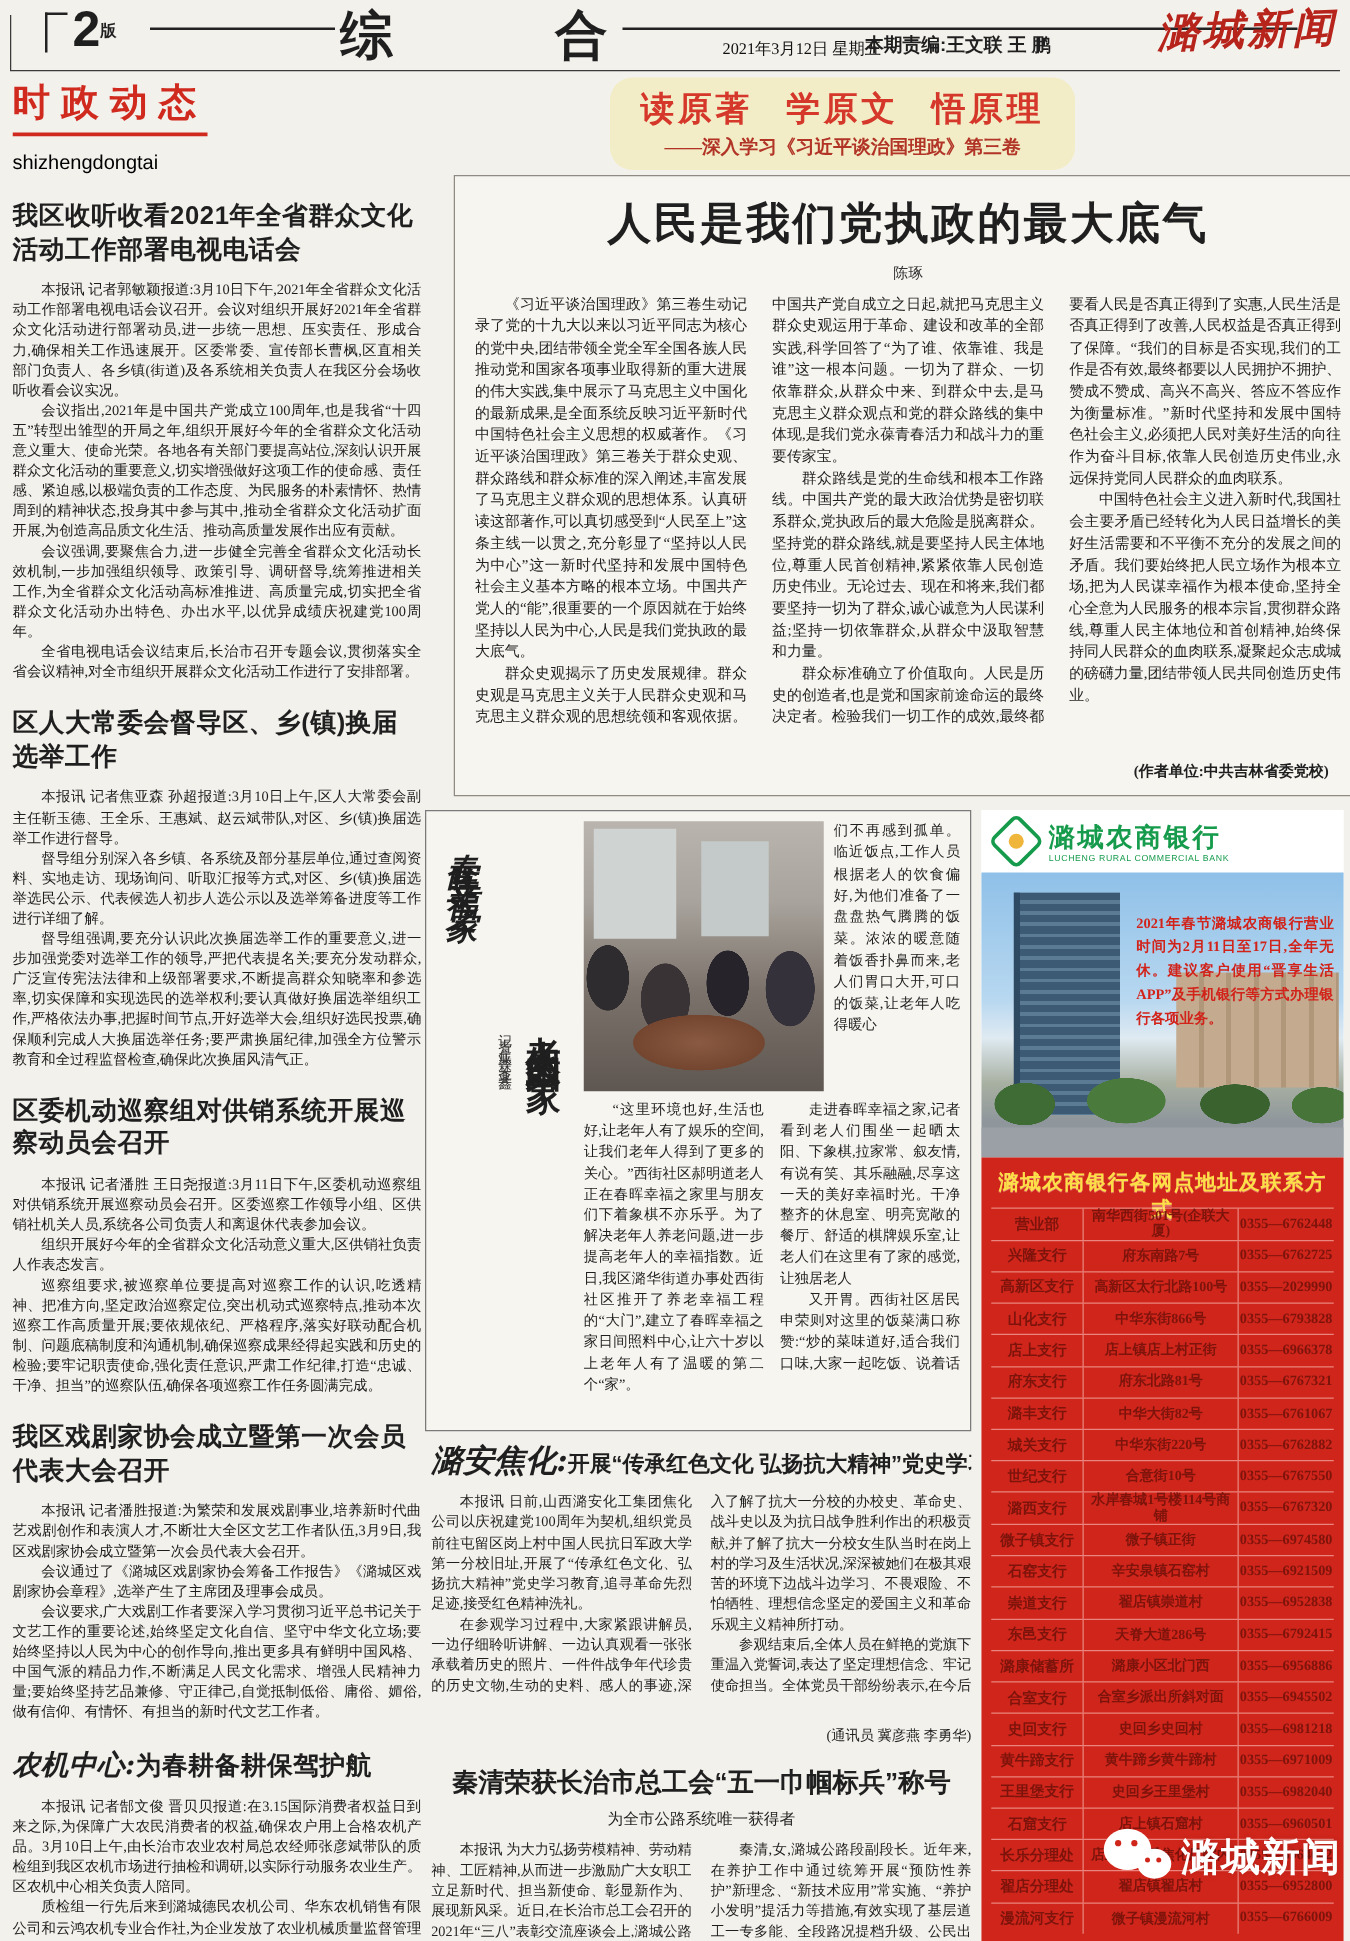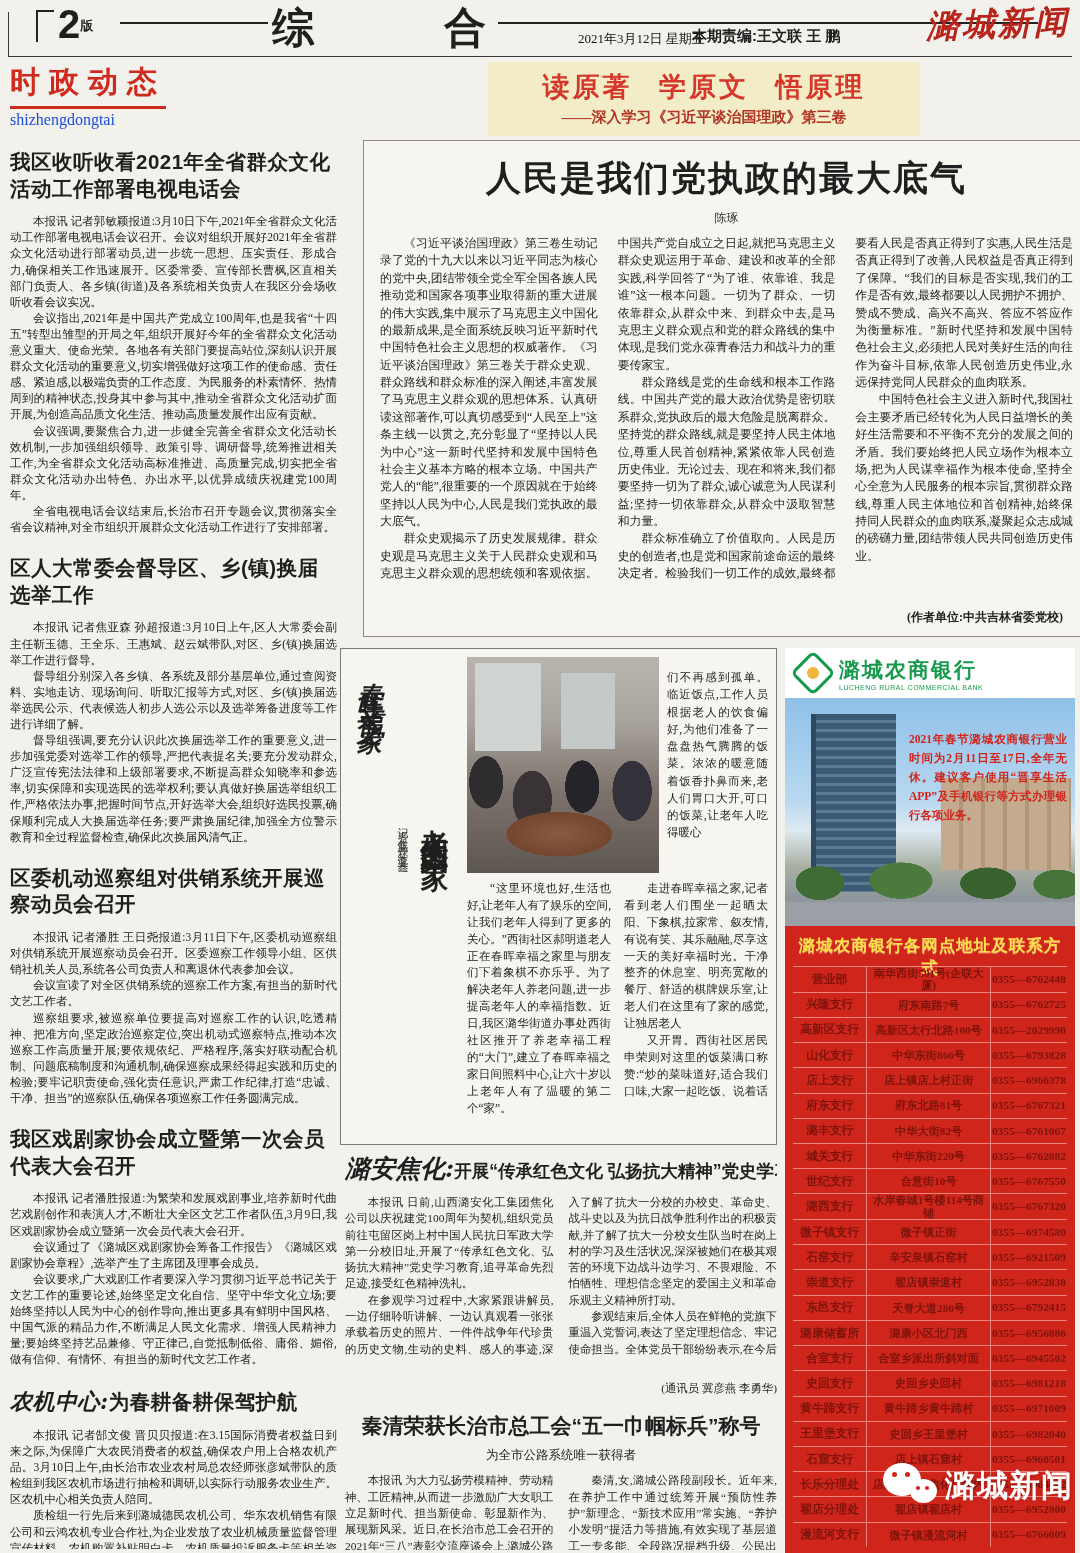"读原著 学原文 悟原理" #banner { border-radius: none -> 18px; width: 432px -> 372px }
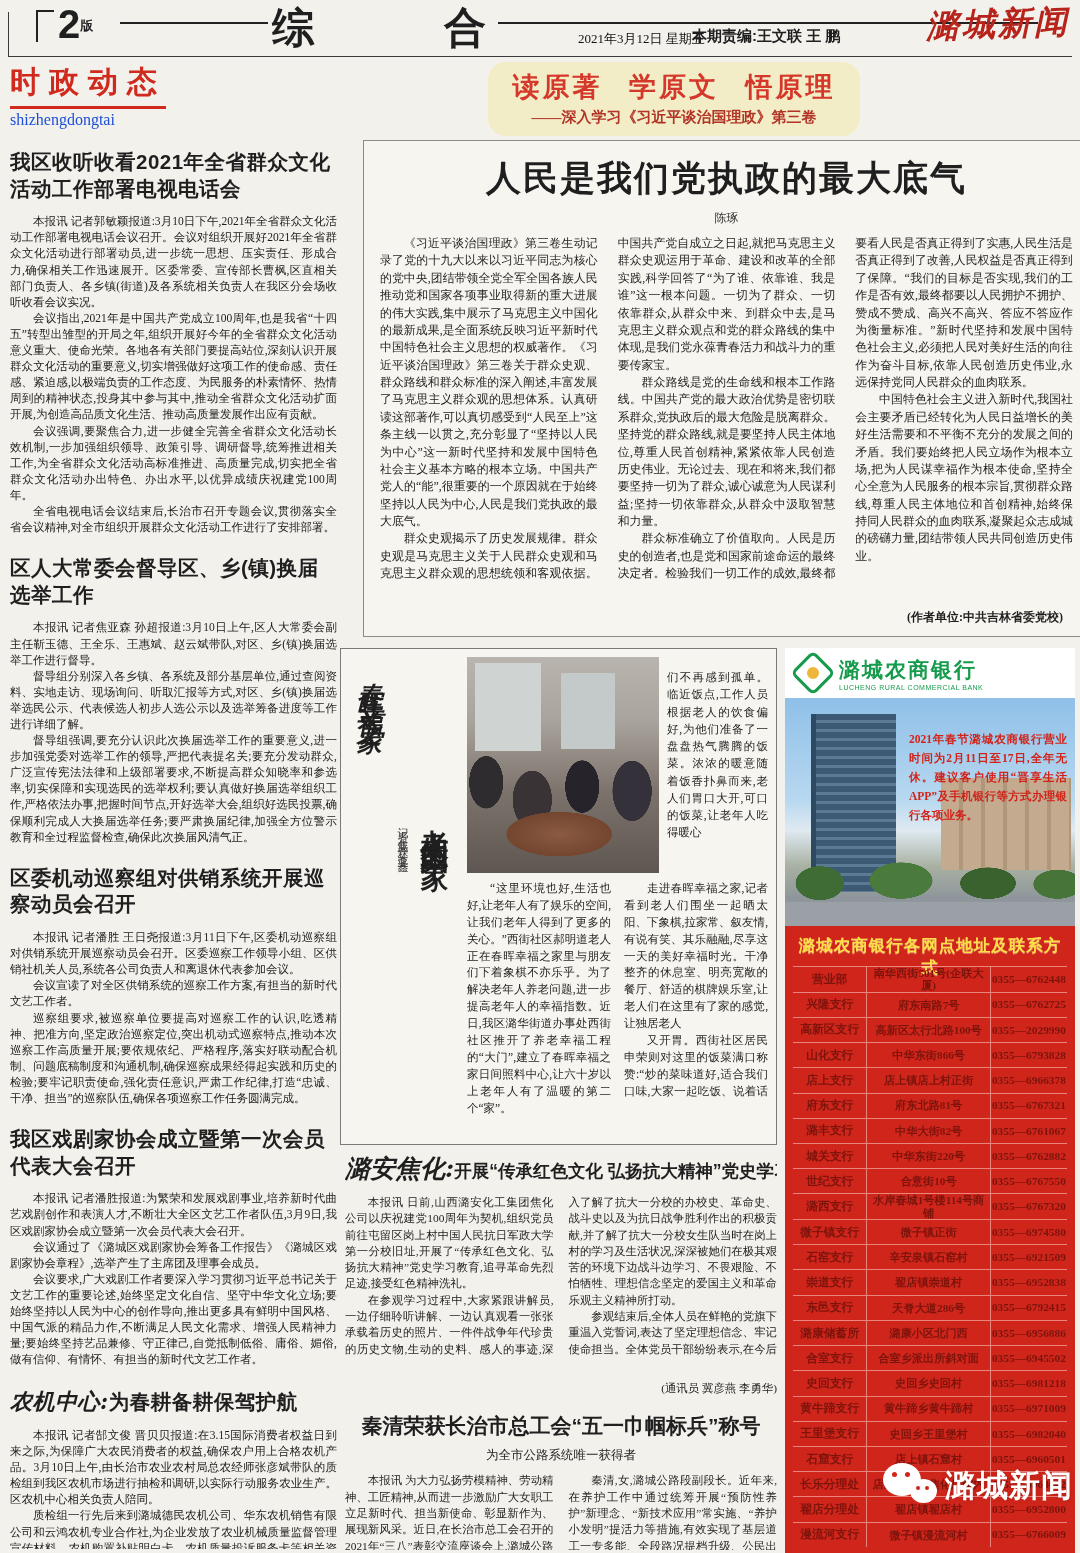"shizhengdongtai" .szdt-pinyin { color: #1d4ed8 -> #000000; font-family: Liberation Serif, serif -> Liberation Sans, sans-serif; margin-top: 2px -> 13px }
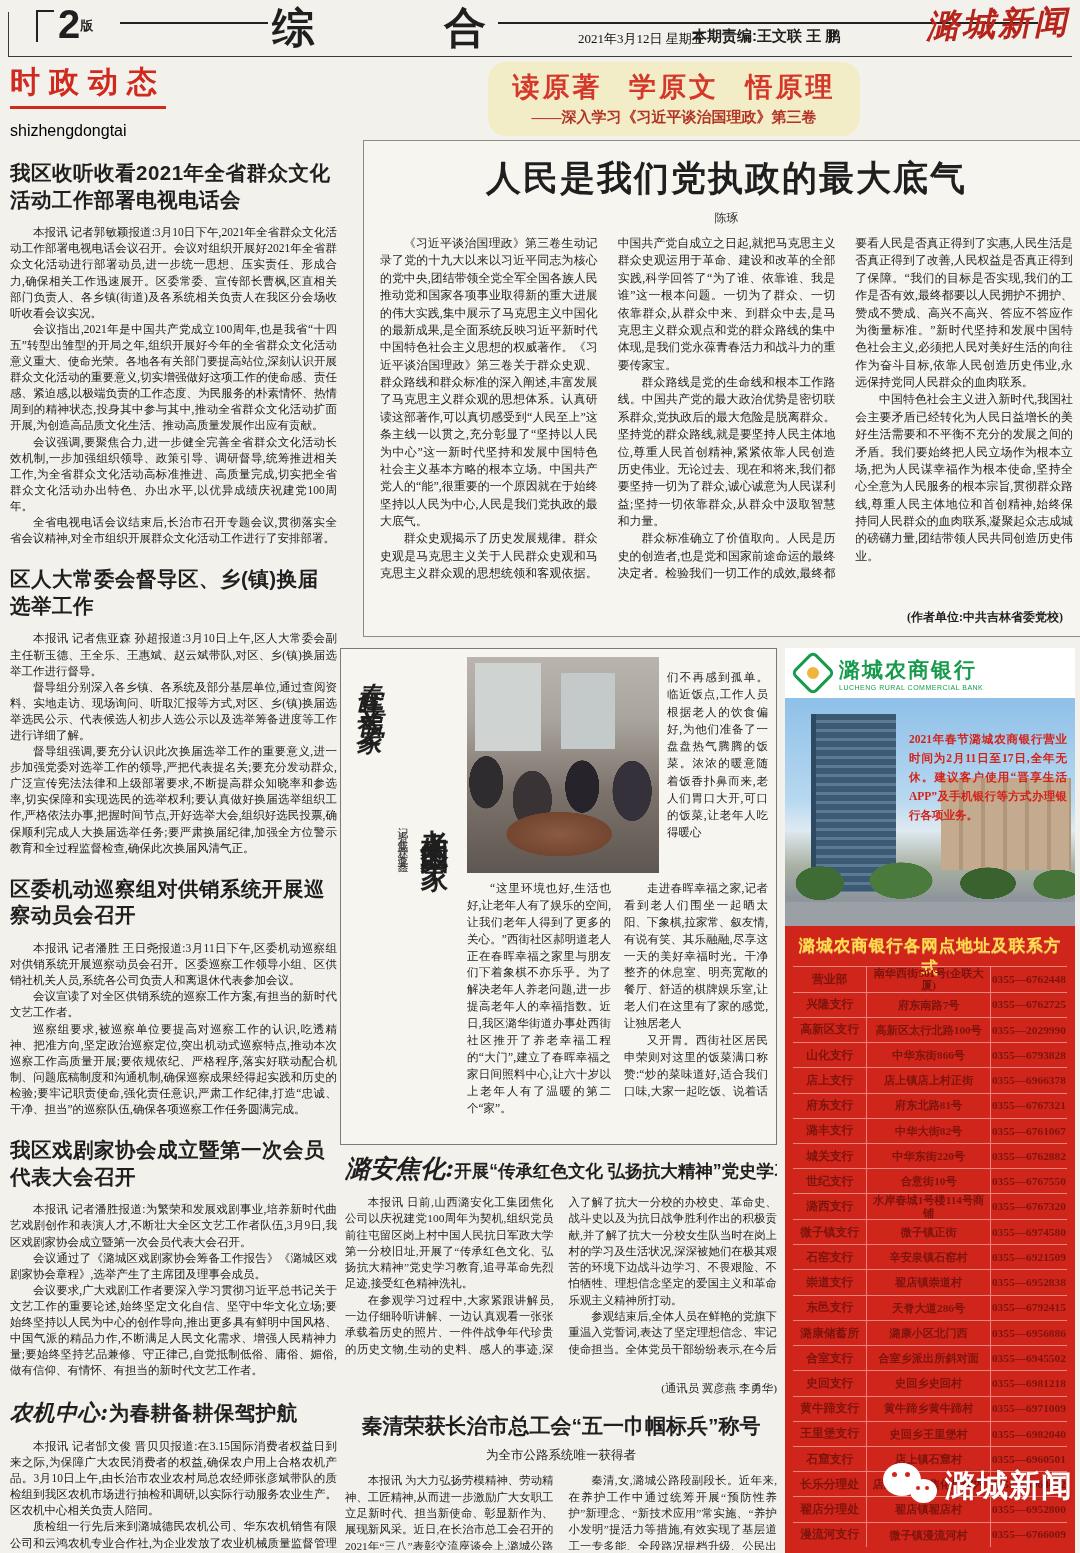"们不再感到孤单。临近饭点,工作人员根据老人的饮食偏好,为他们准备了一盘盘热气腾腾" .pa-sidecol { margin-top: 12px -> none }
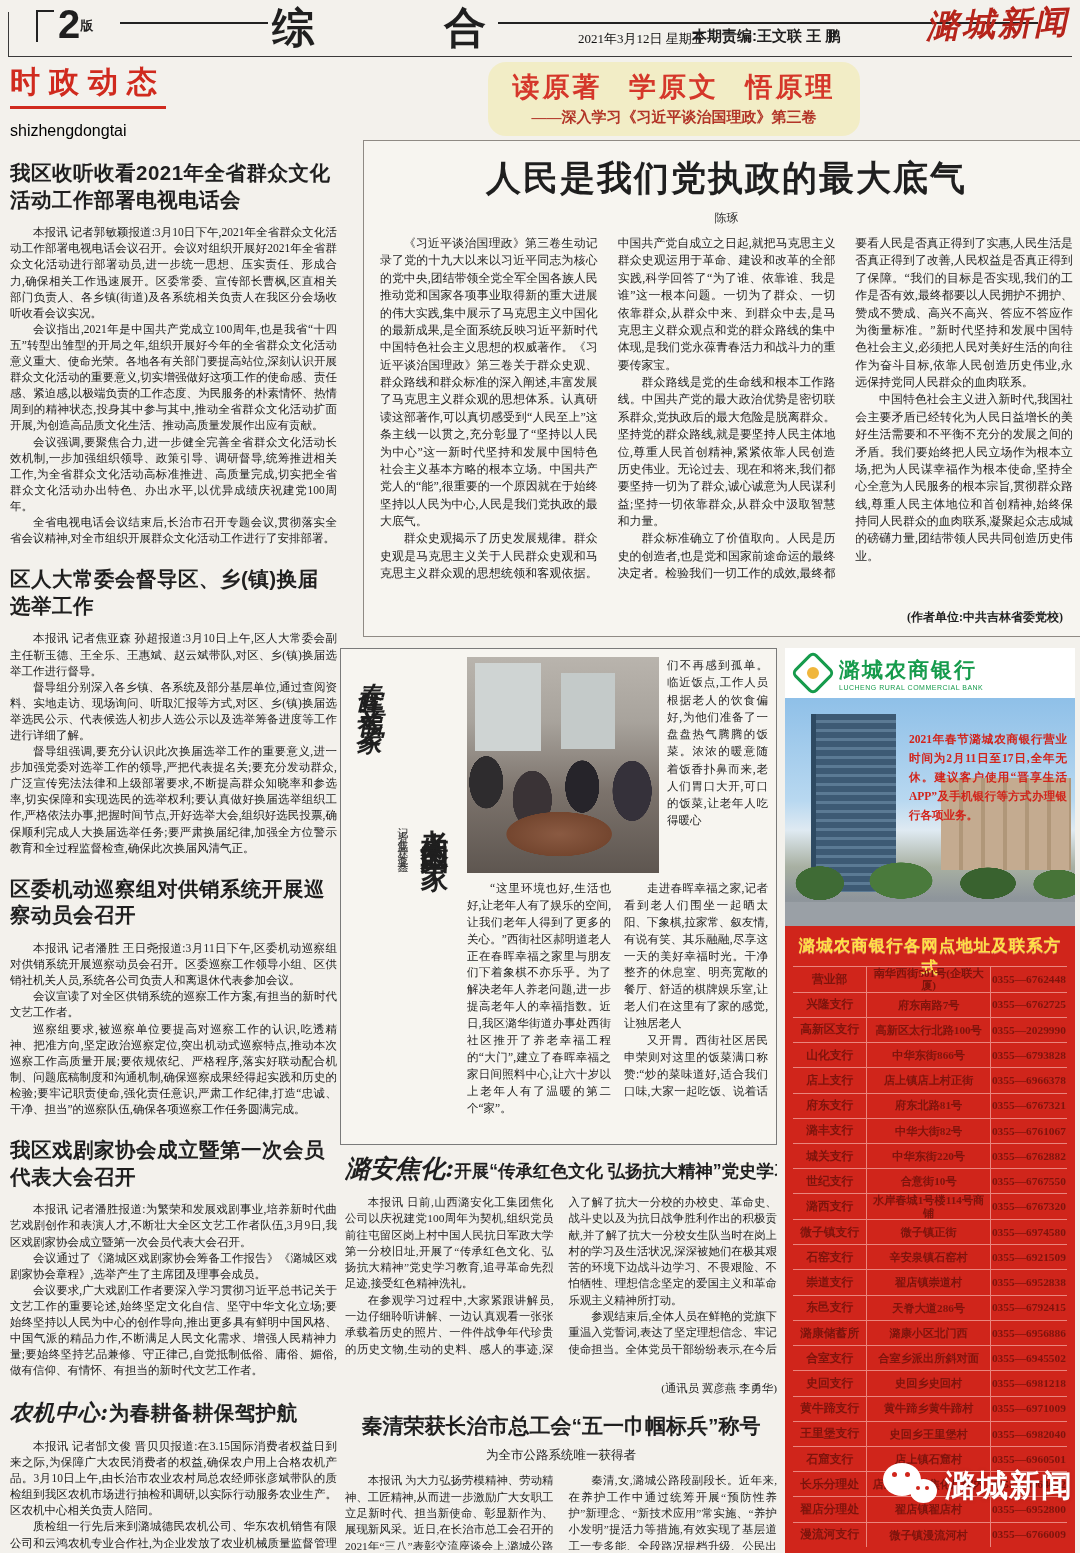"会议宣读了对全区供销系统的巡察工作方案,有担当的新时代文艺工作者。" p { text: 会议宣读了对全区供销系统的巡察工作方案,有担当的新时代文艺工作者 -> 组织开展好今年的全省群众文化活动意义重大,区供销社负责人作表态发言 }
